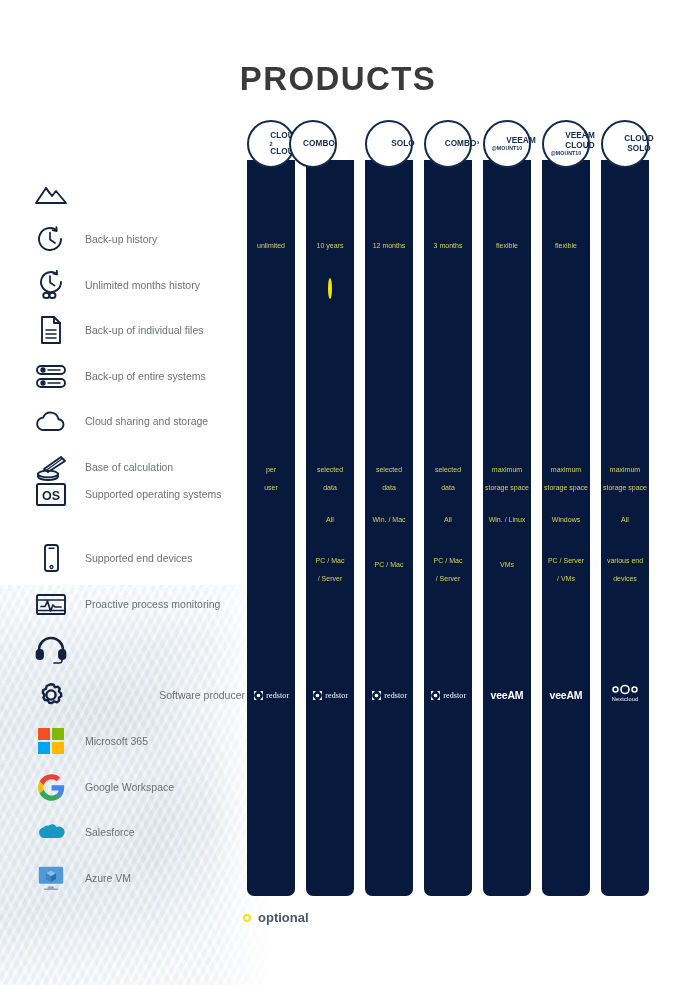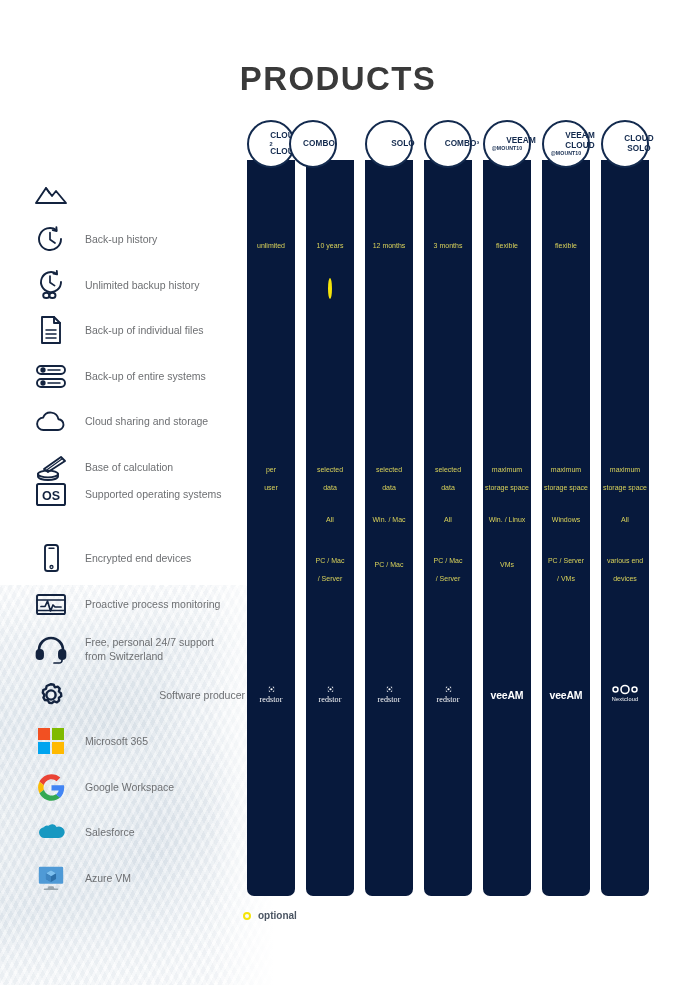"Unlimited backup history" span.feat-label { text: backup -> months }
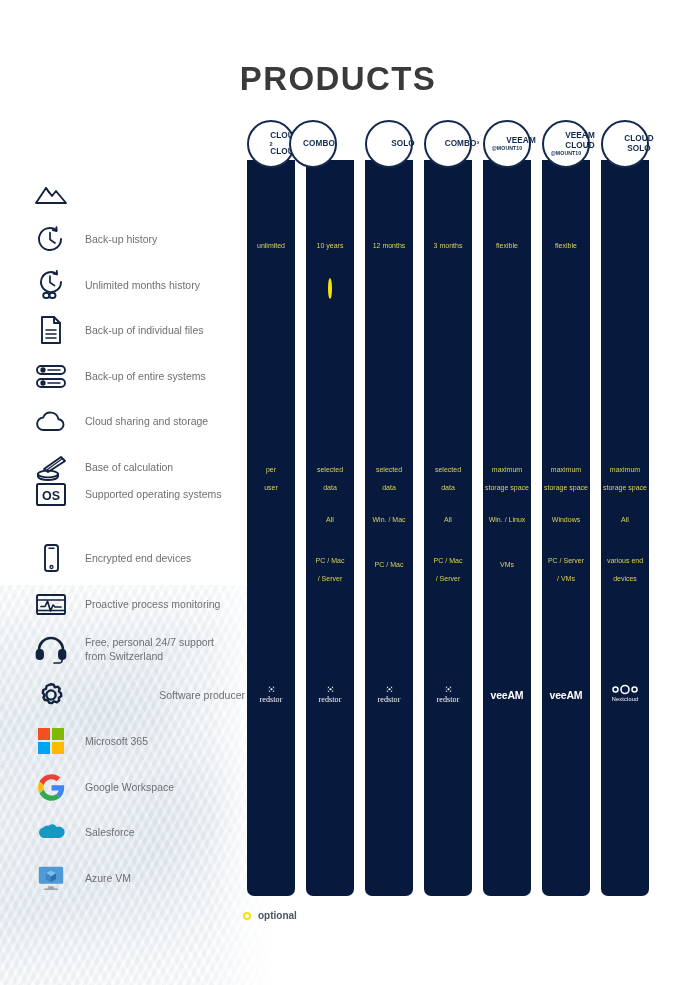"Encrypted end devices" span.feat-label { text: Encrypted -> Supported }
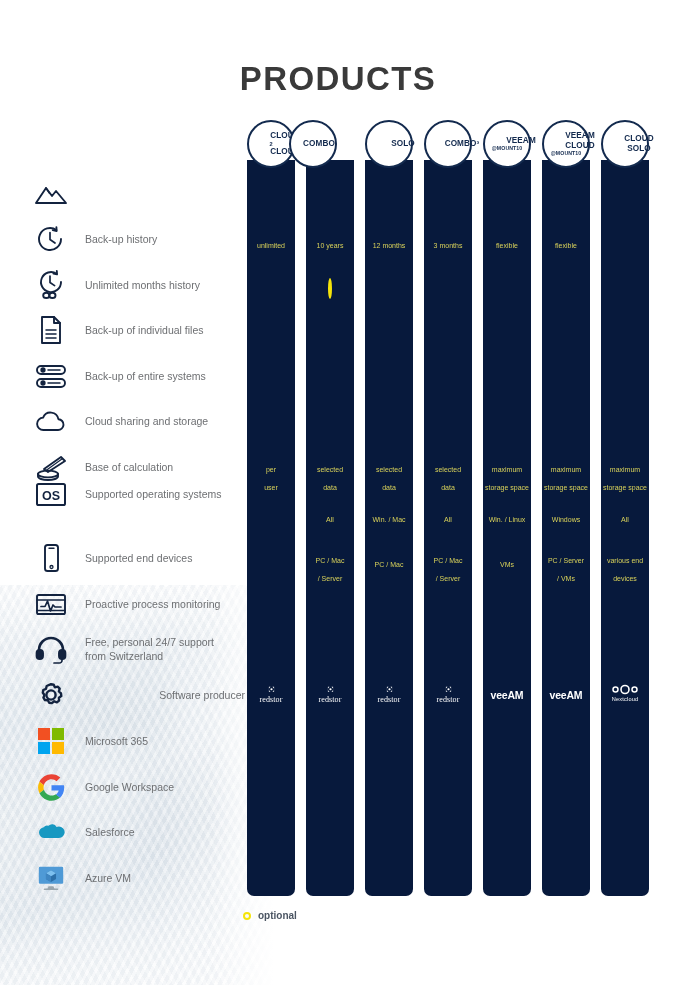"Free, personal 24/7 support" span.feat-label { html: <span>Free, personal 24/7 support from Switzerland</span> -> none }
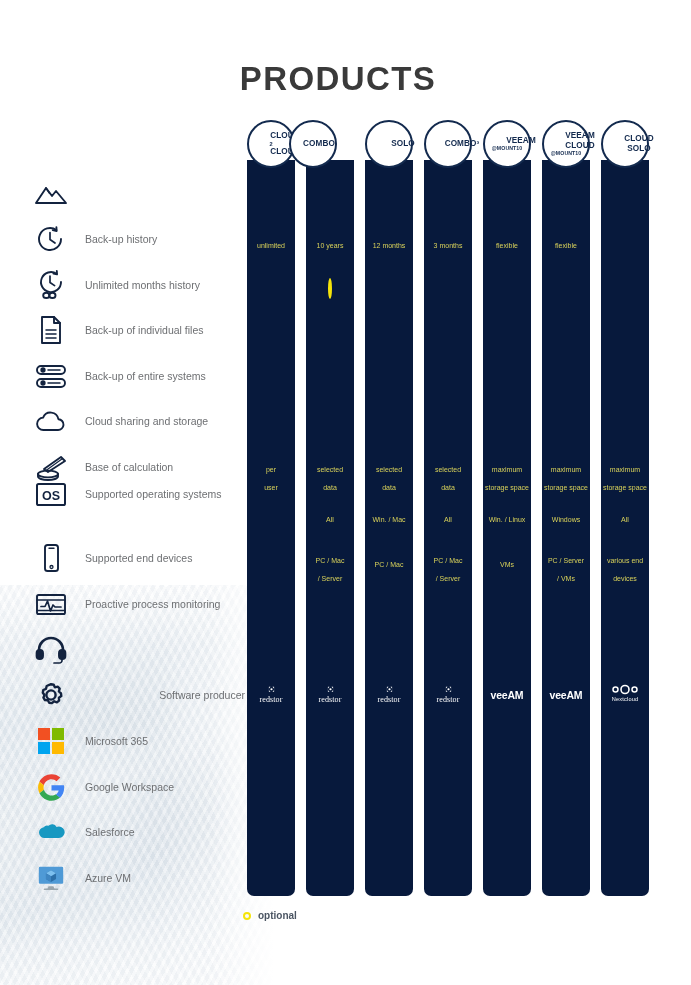"redstor" .vendor { flex-direction: column -> none }
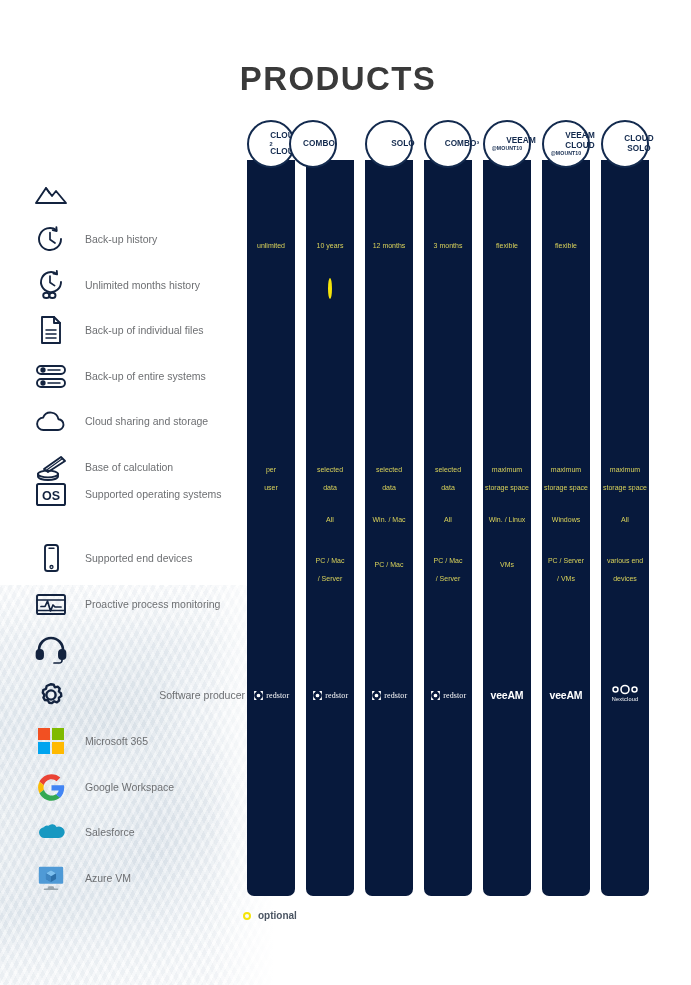"optional" #legend-label { font-size: 10px -> 13px }
